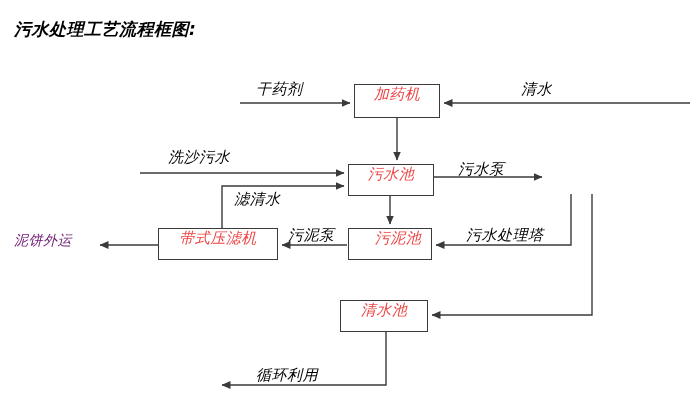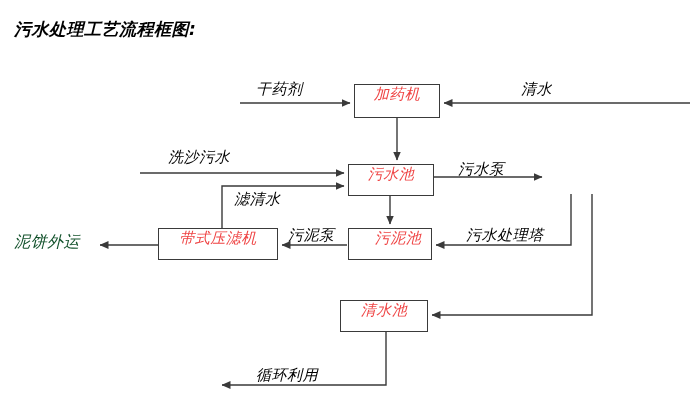"泥饼外运" .terminal-label { color: #14532d -> #701a75; font-size: 16px -> 14px }
